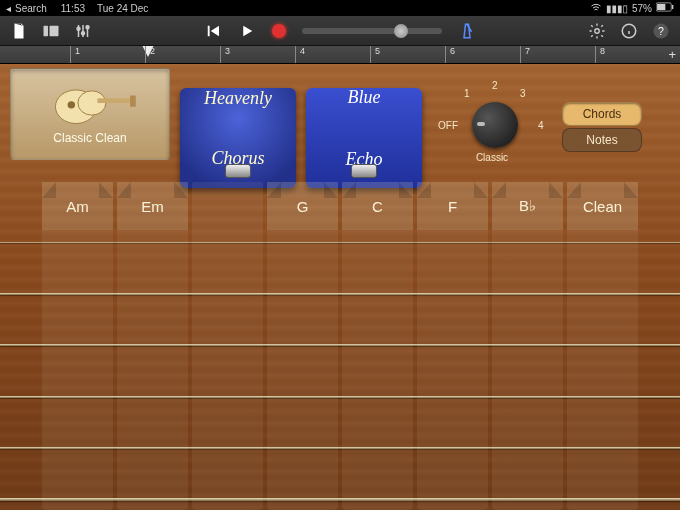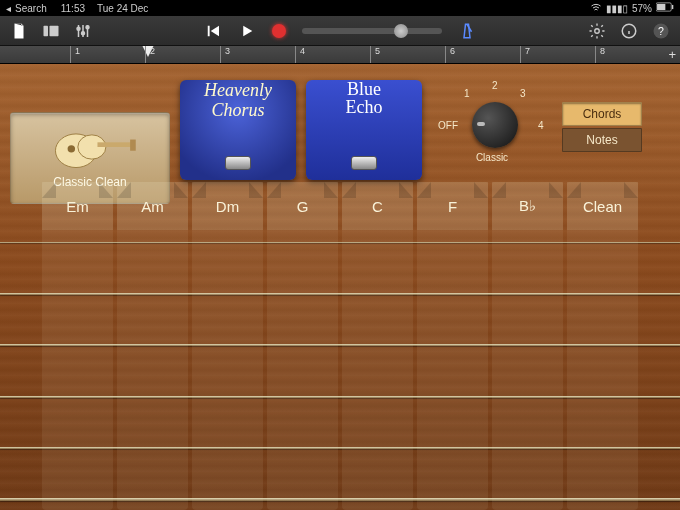"Heavenly" .pedal { justify-content: flex-start -> space-between; margin-top: 12px -> 20px }
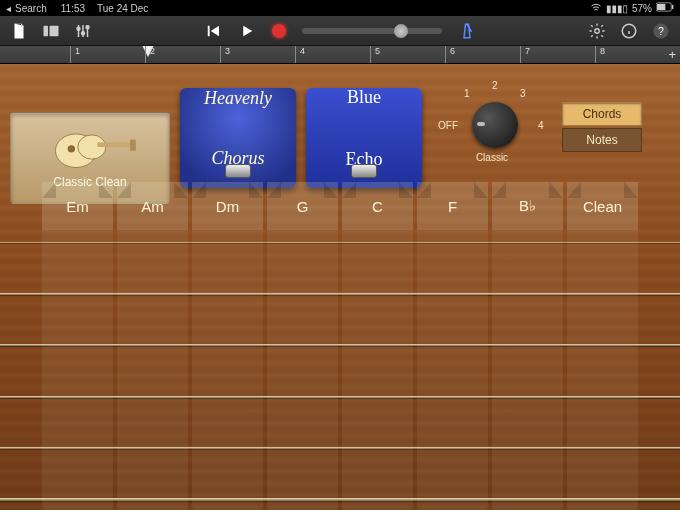"Blue" .pedal-two { font-style: none -> italic }
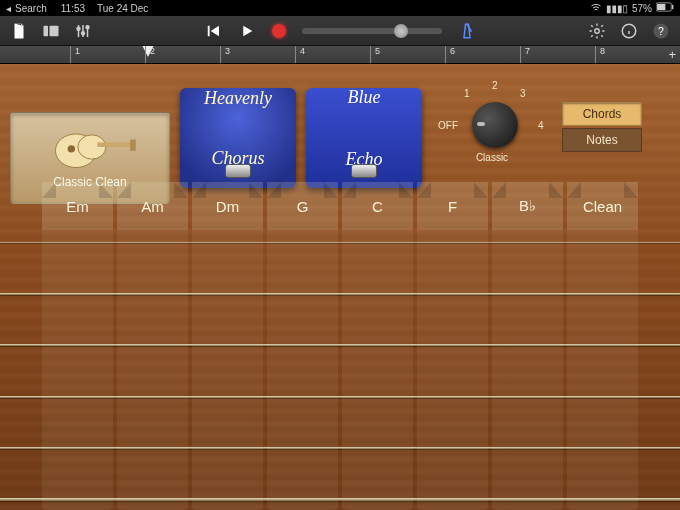"Chords" .mode-toggle .opt { border-radius: 1px -> 8px }
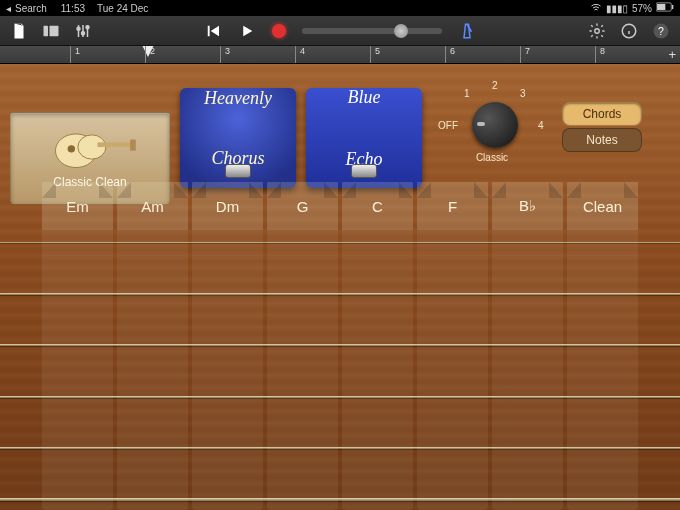"Classic Clean" .instrument-card { margin-top: 44px -> none }
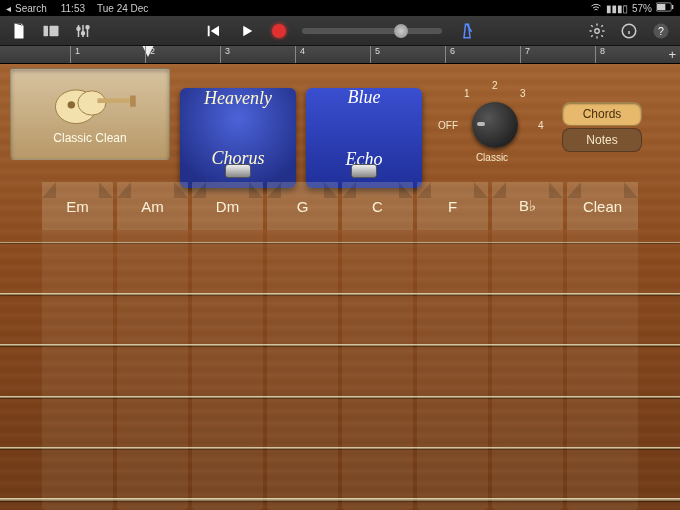"Em" div.chord-col { order: before "Am" -> after "Am" }
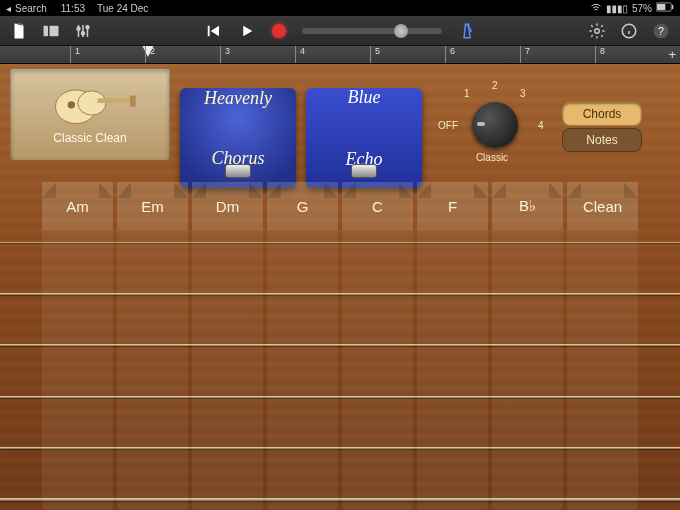"Dm" div.head { html: <div>Dm</div> -> none }
